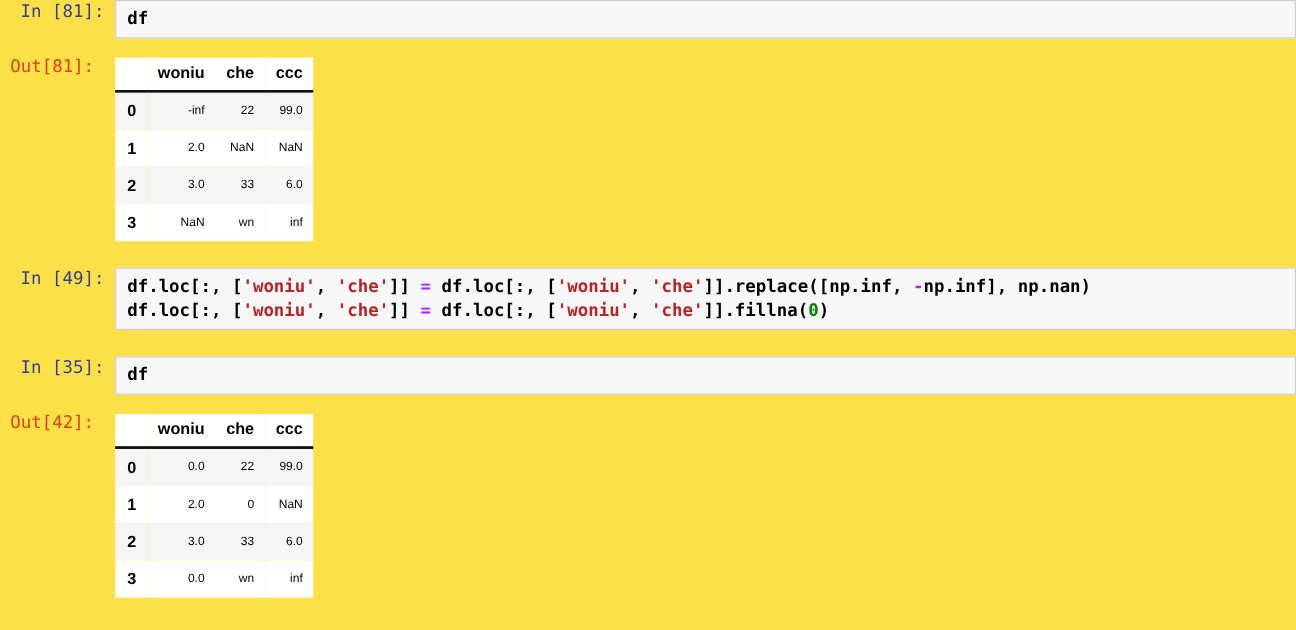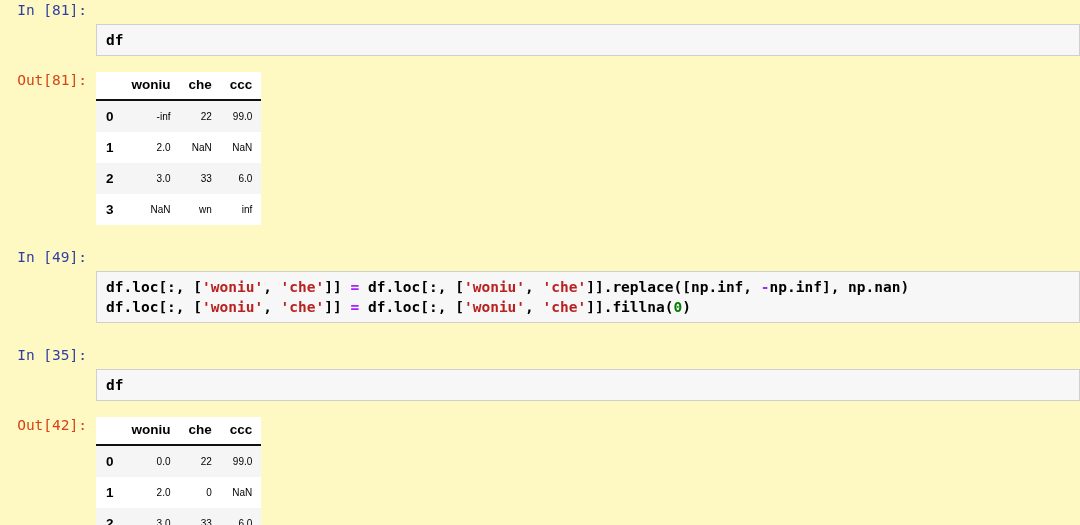"In [81]:" .notebook { background: #fef9c3 -> #fde047 }
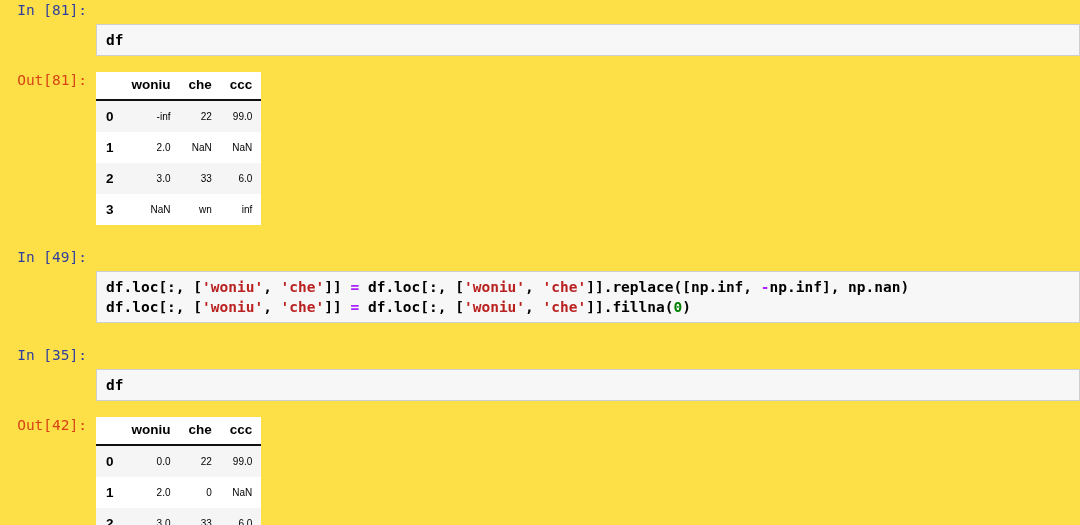"df" .input-area { margin-top: 24px -> none }
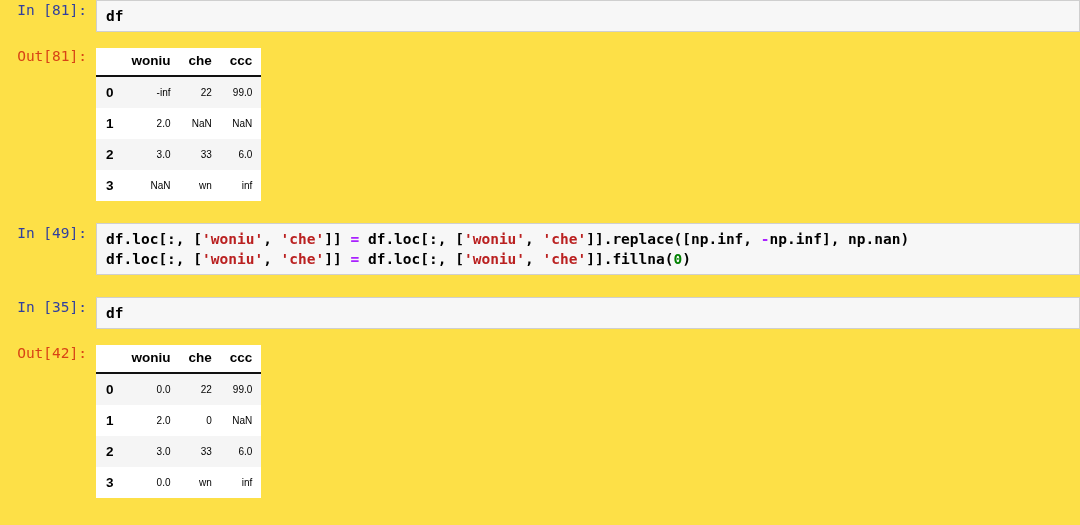"Out[81]:" .prompt-out { text-align: none -> center }
